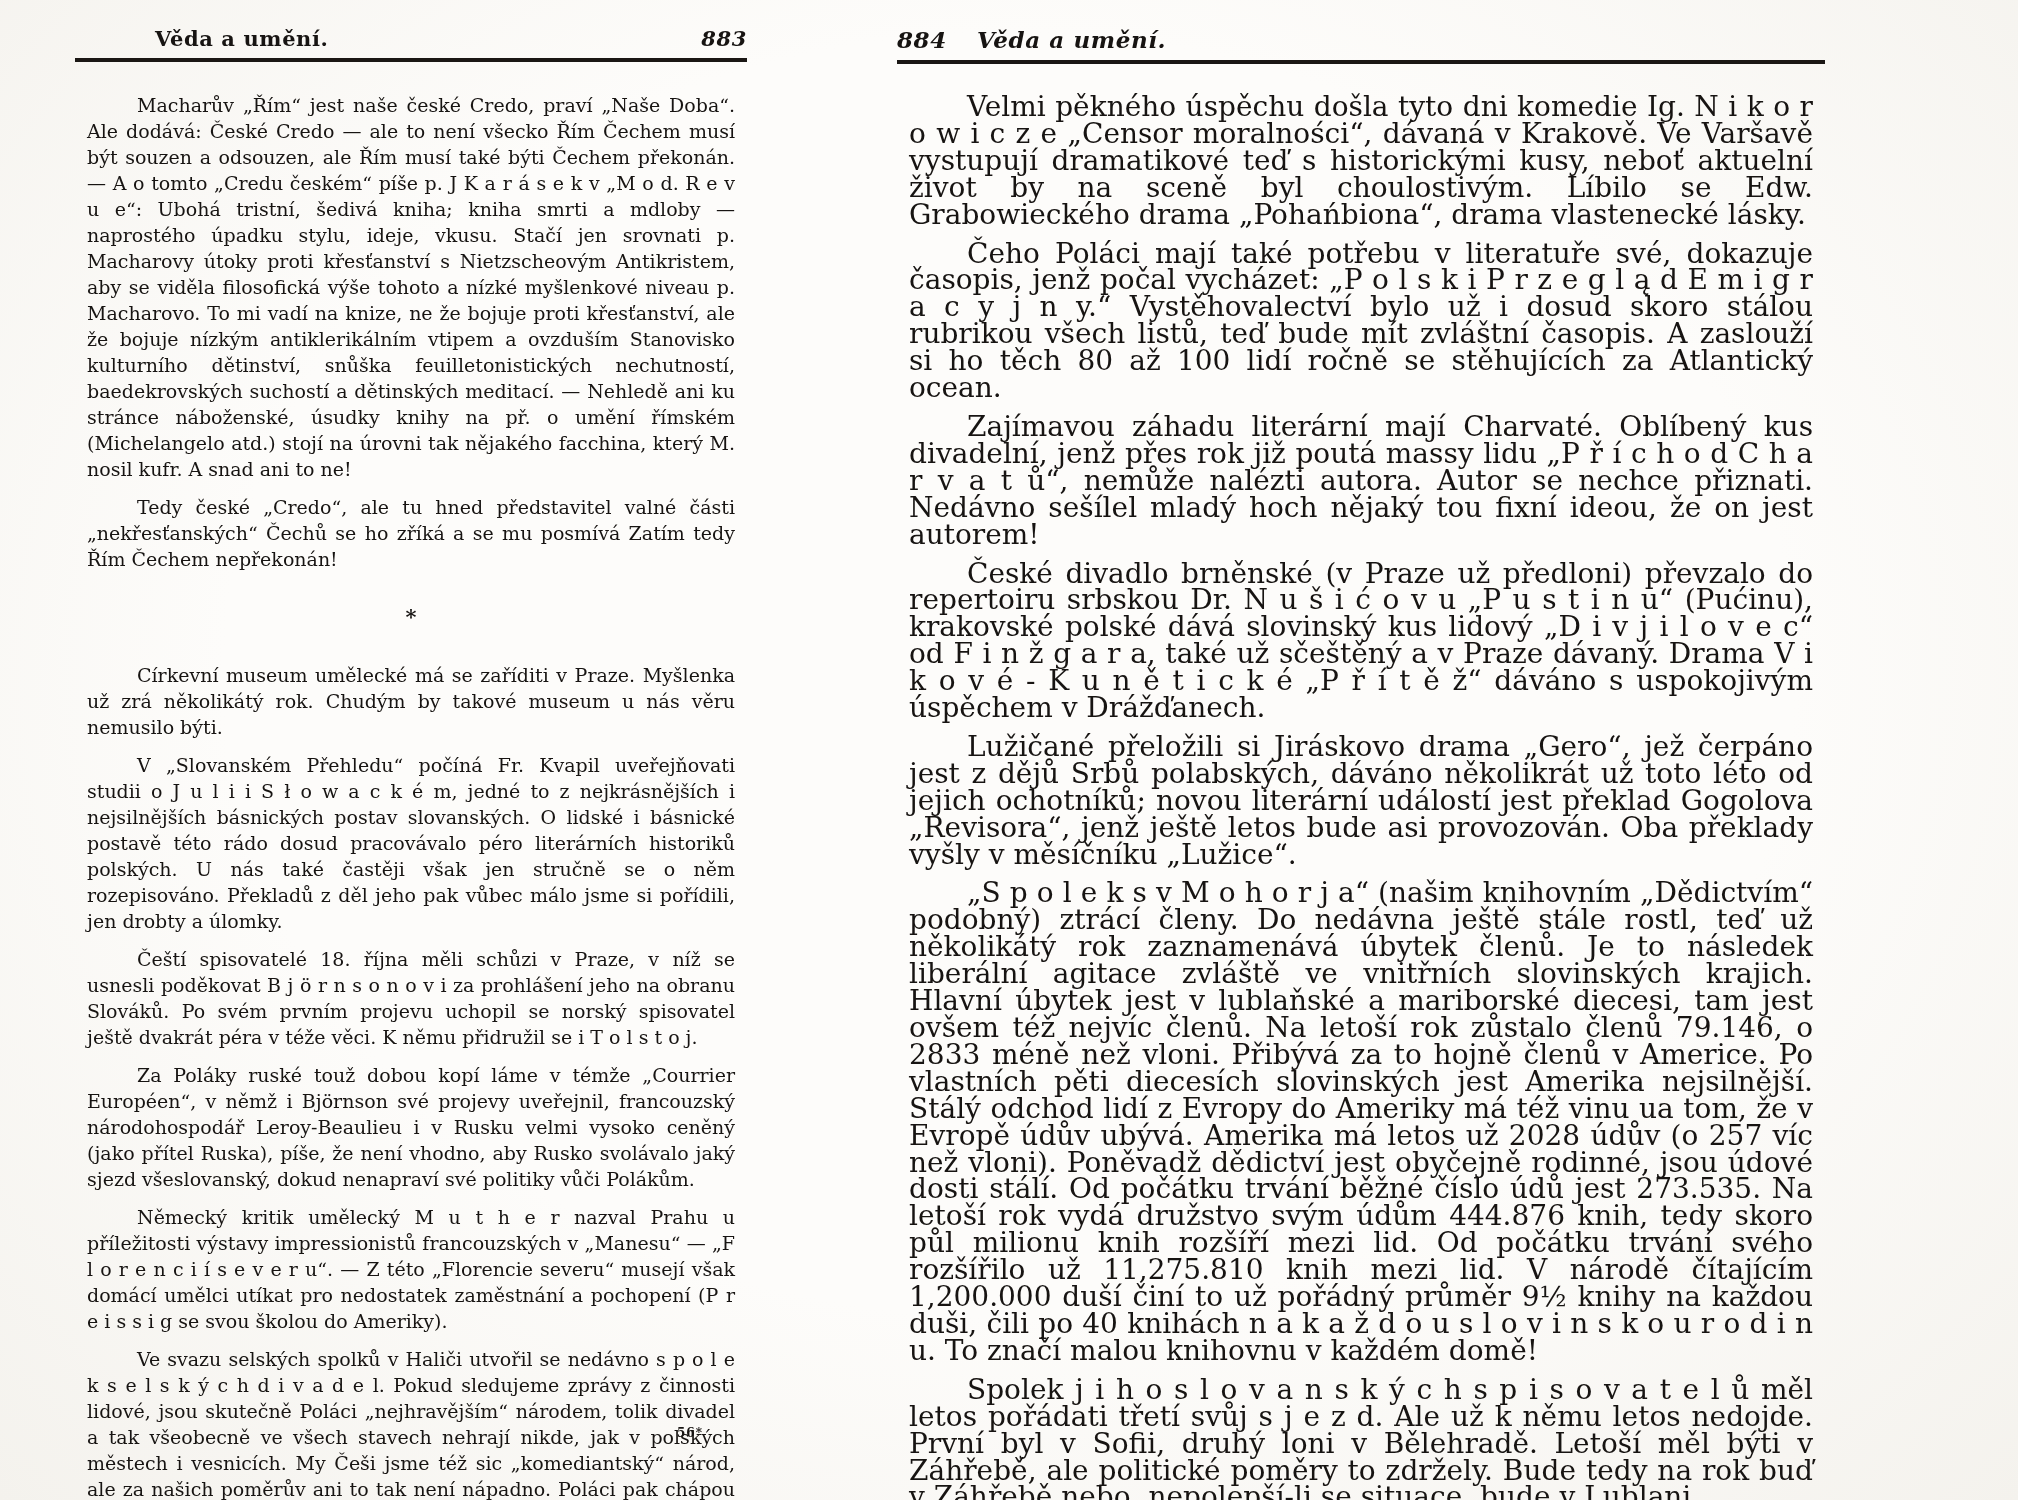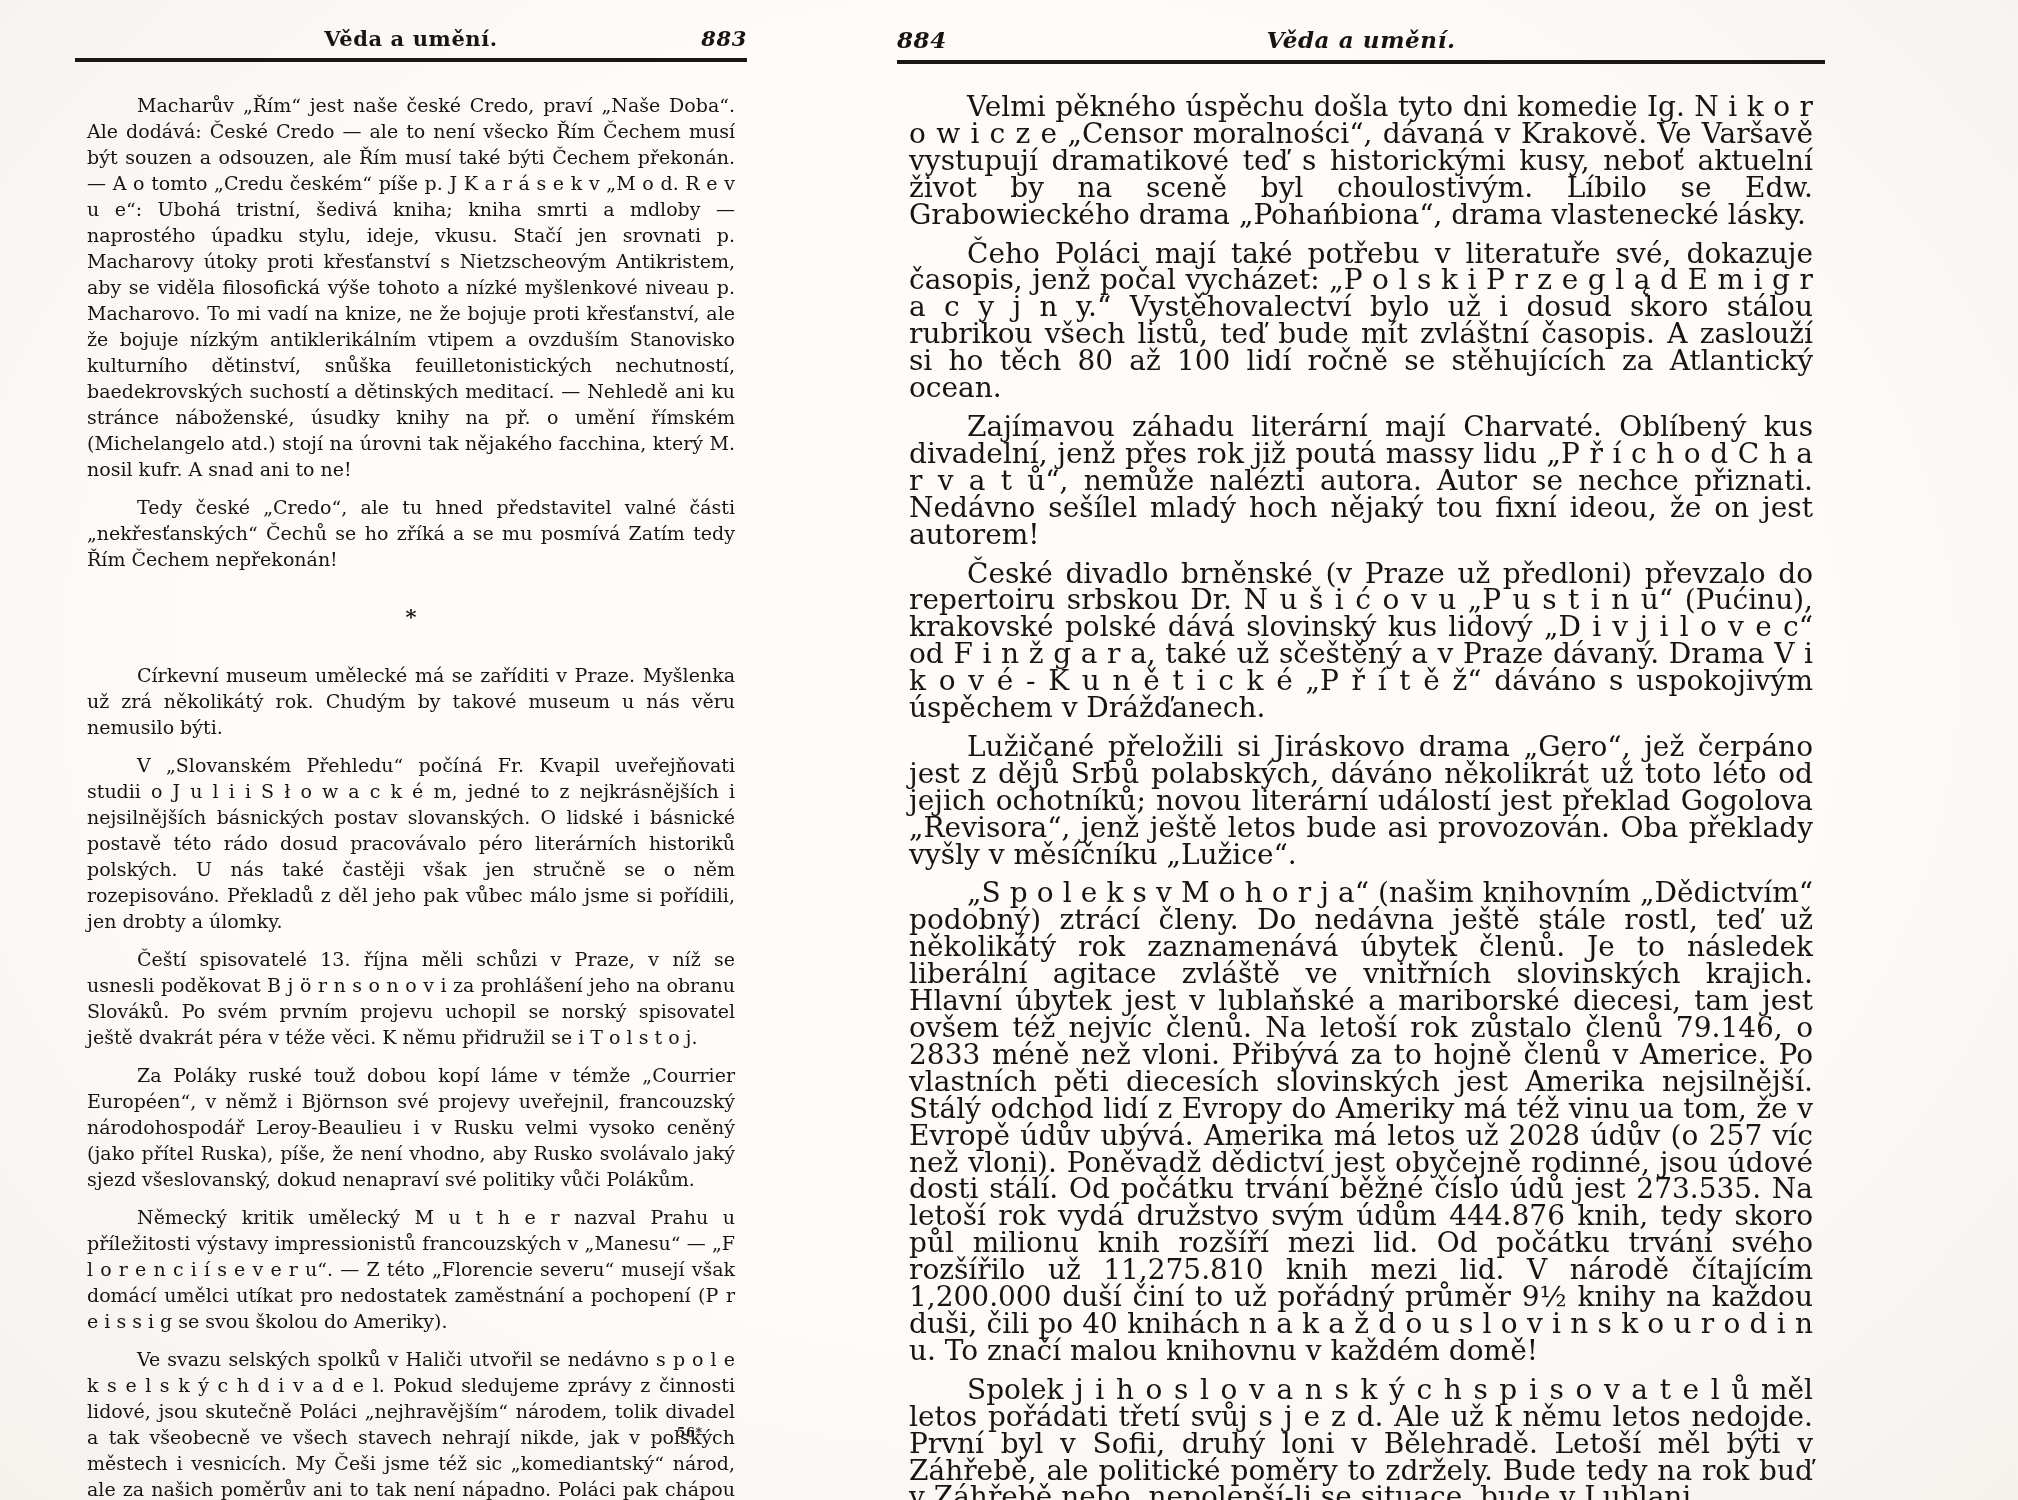"Věda a umění." .running-title { text-align: center -> left }
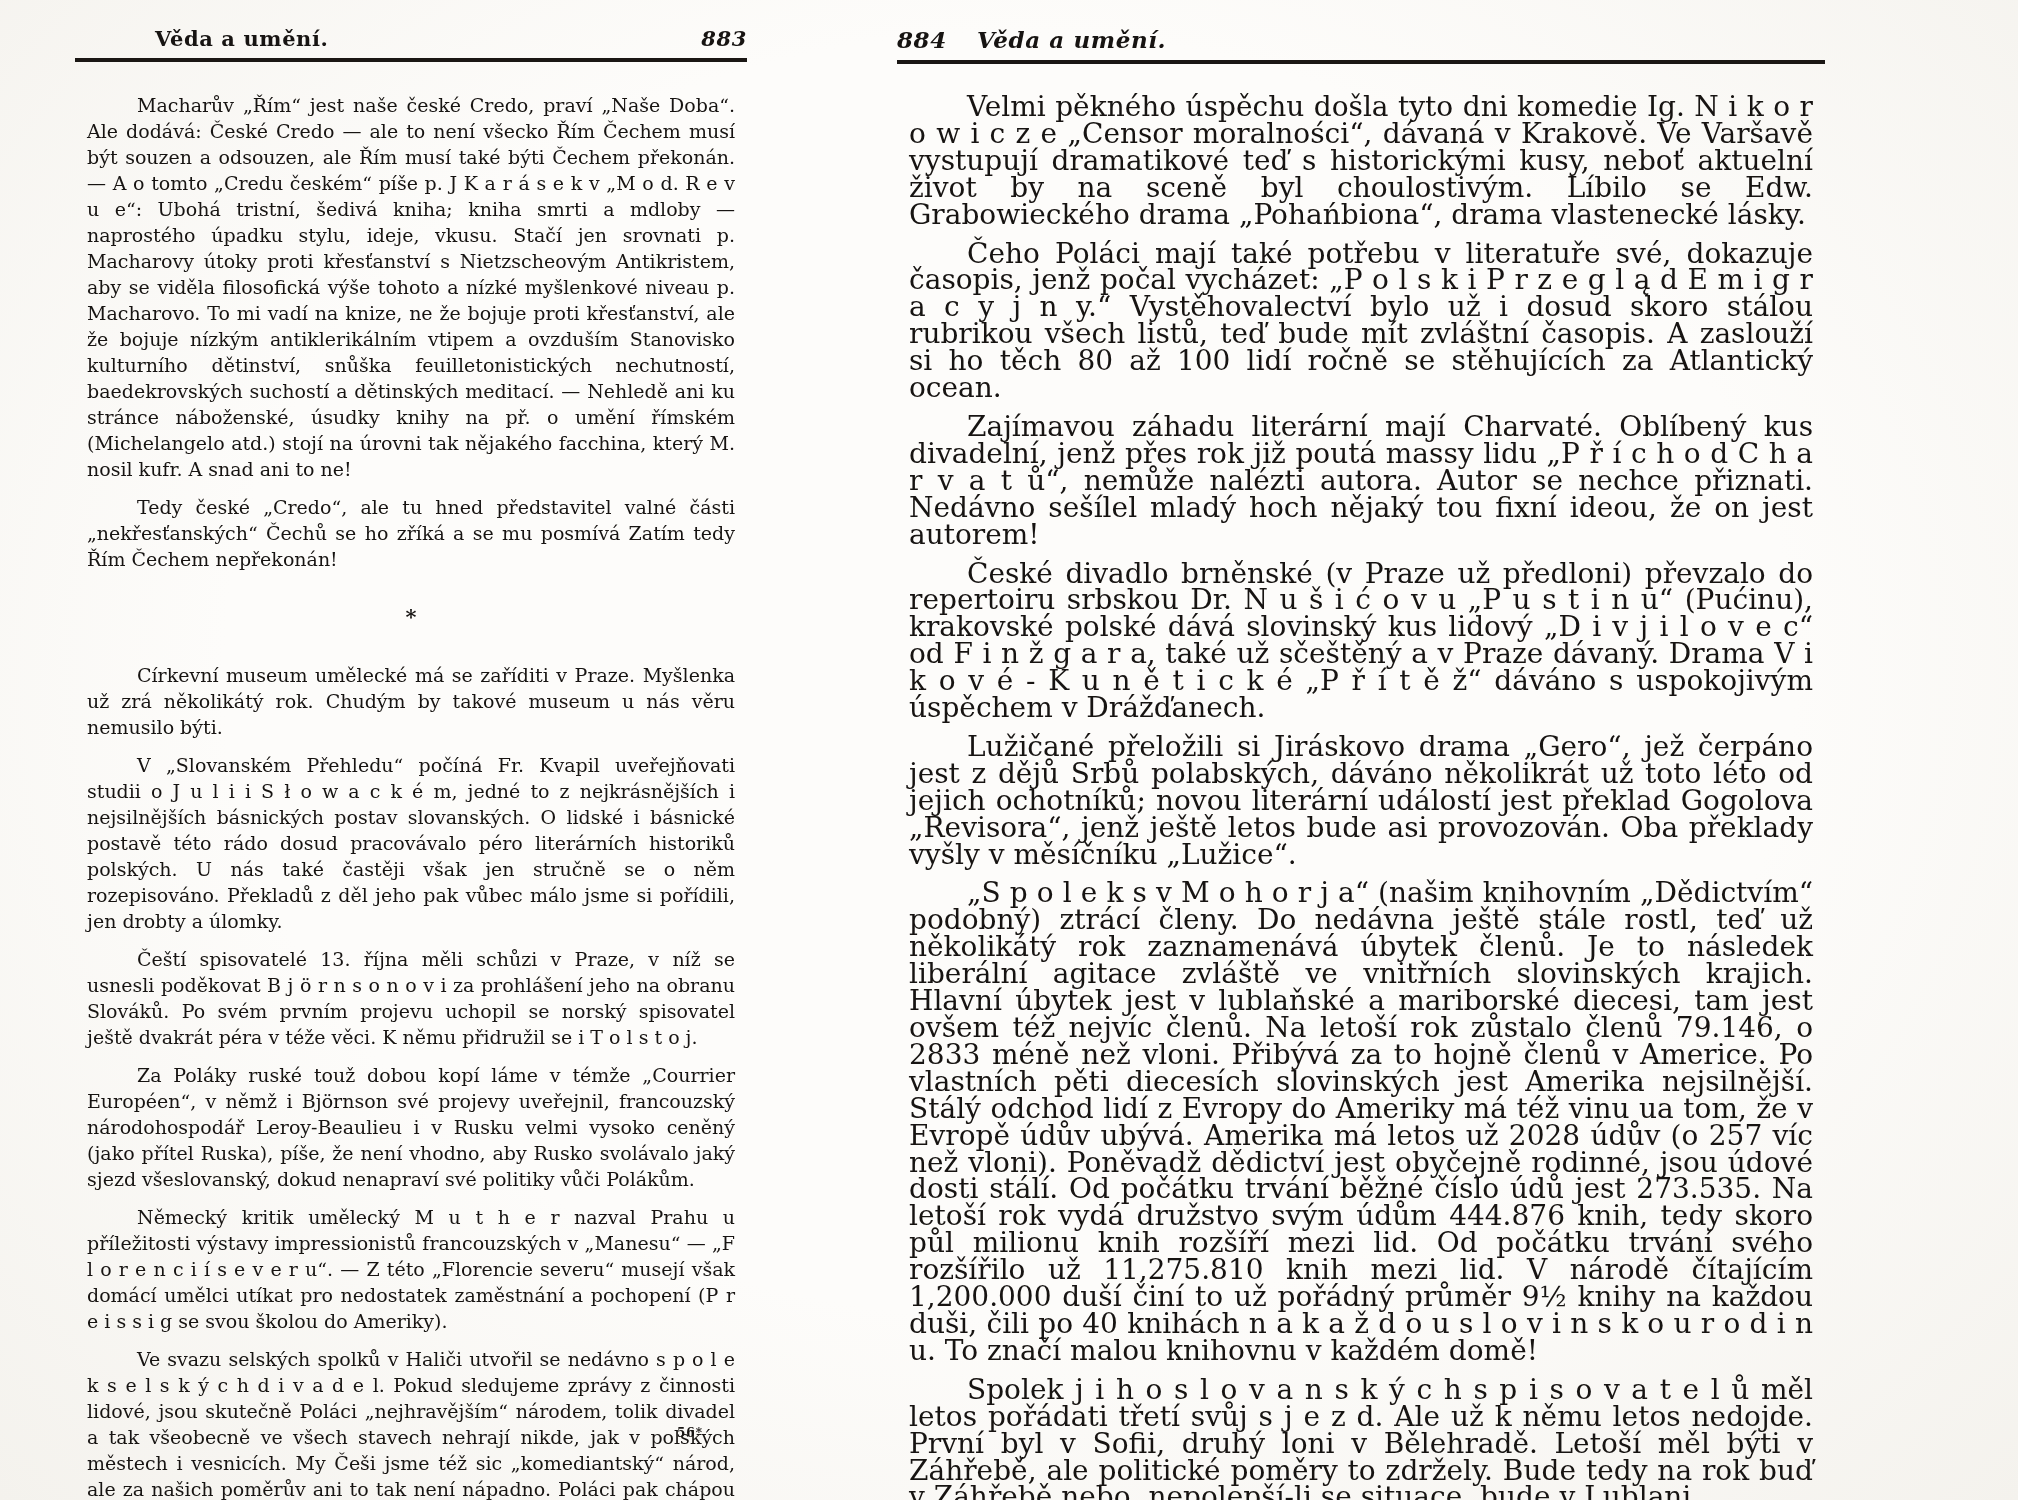"Čeští spisovatelé 13. října měli" p.para { text: 13 -> 18 }
